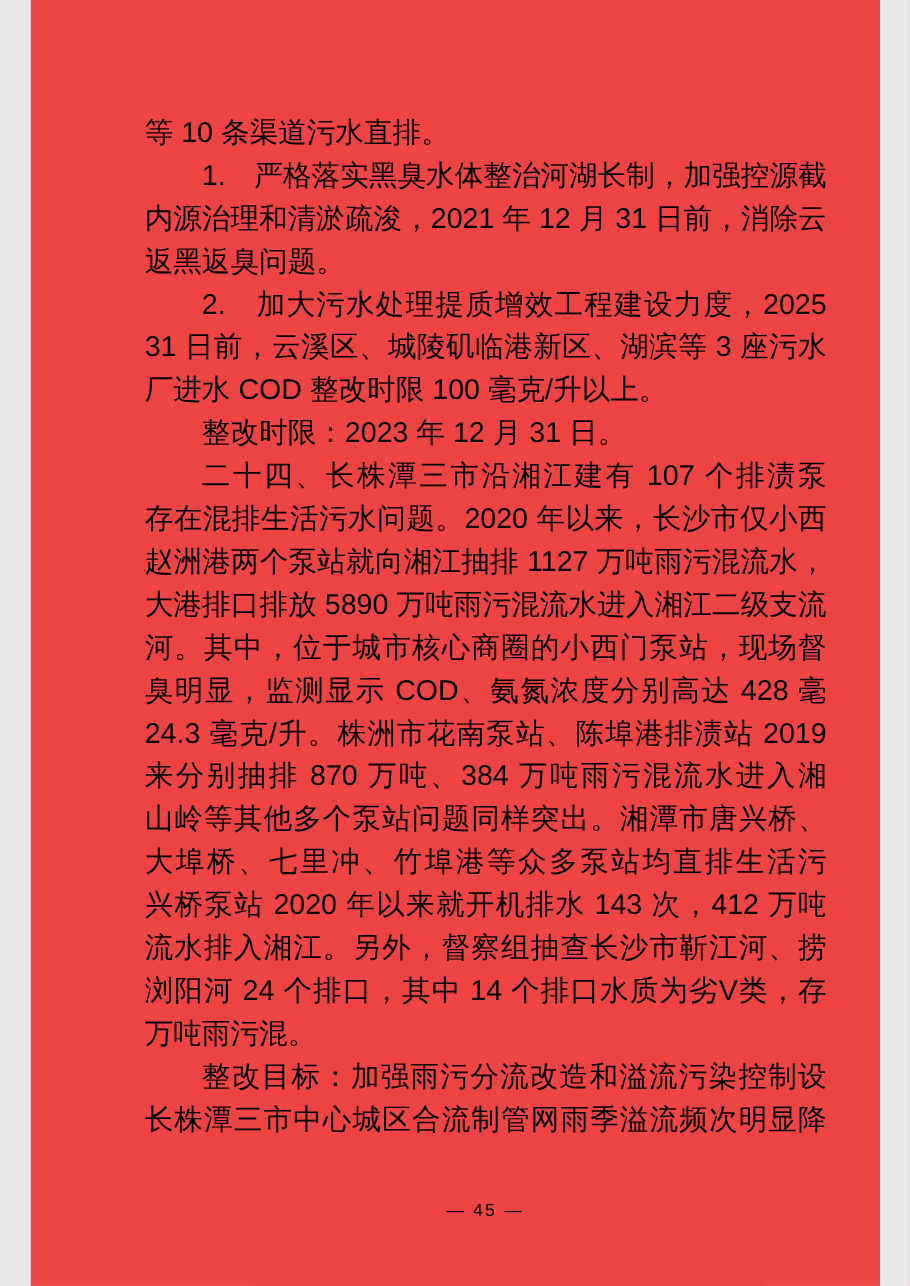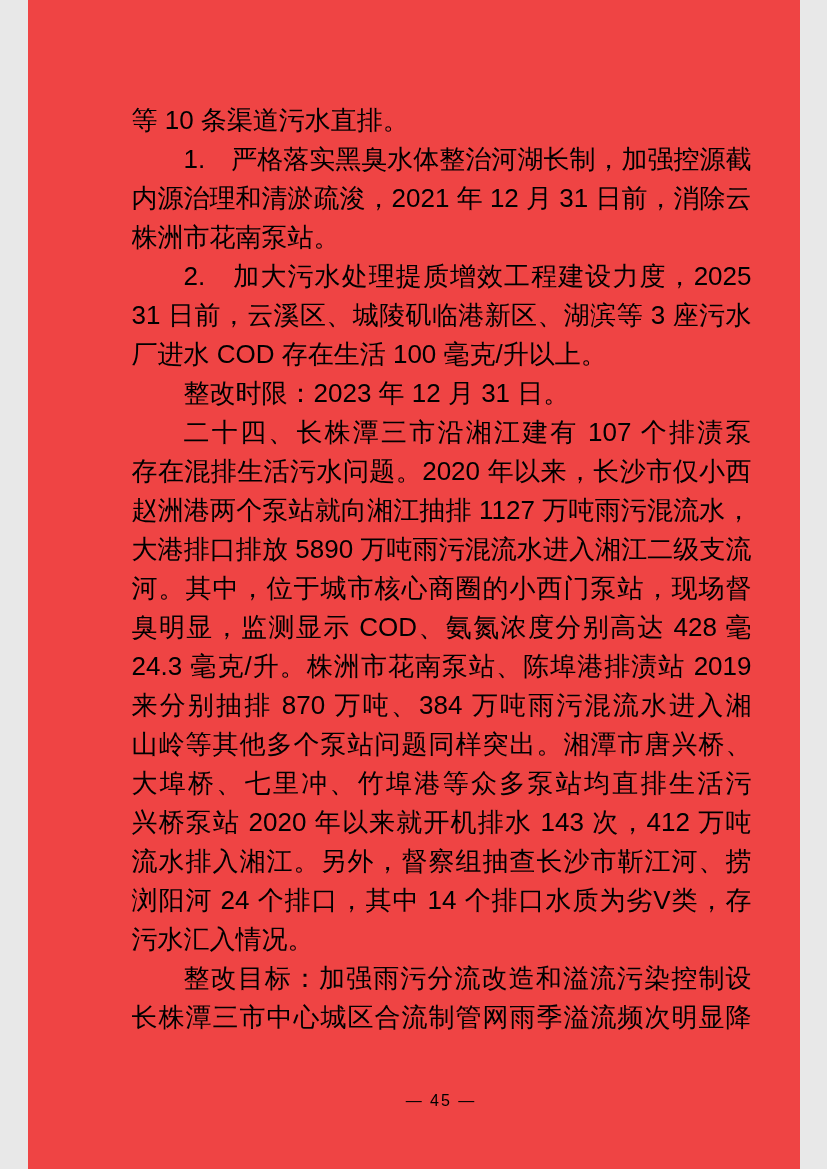"株洲市花南泵站。" div.line { text: 株洲市花南泵站 -> 返黑返臭问题 }
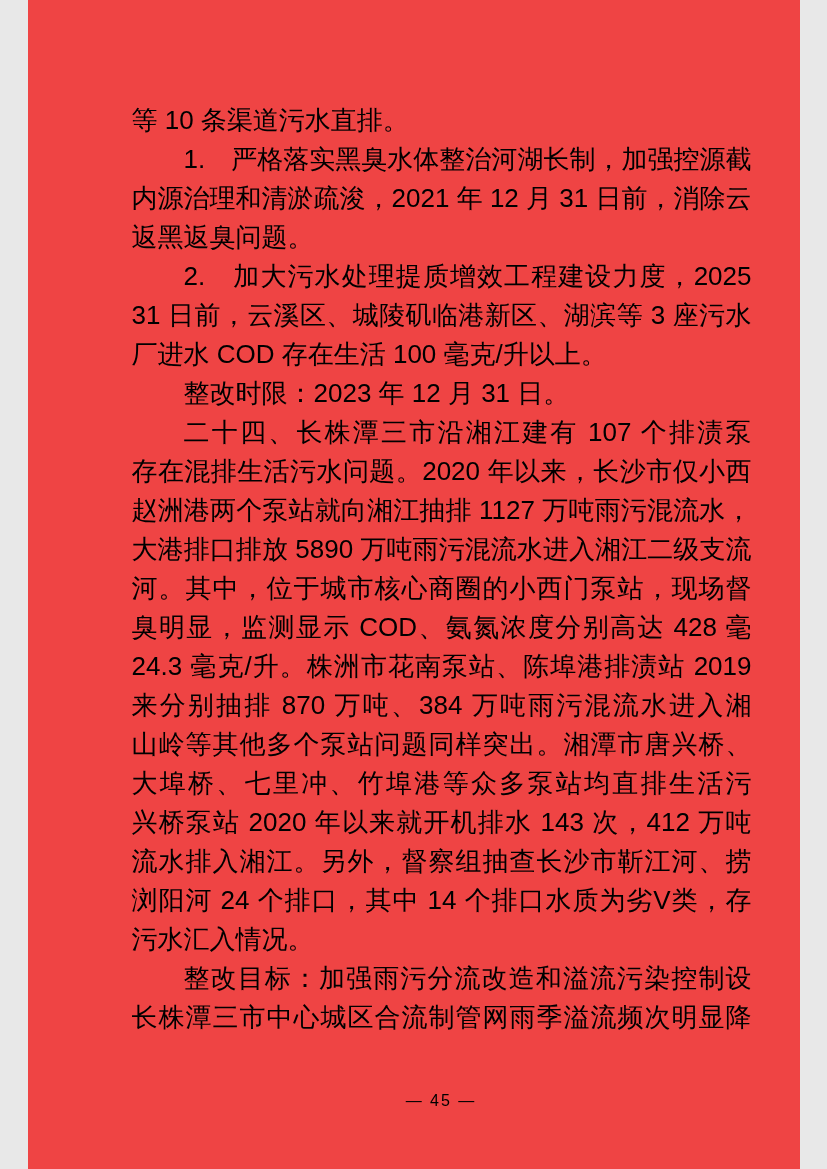"厂进水 COD 存在生活 100 毫克/升以上。" div.line { text: 存在生活 -> 整改时限 }
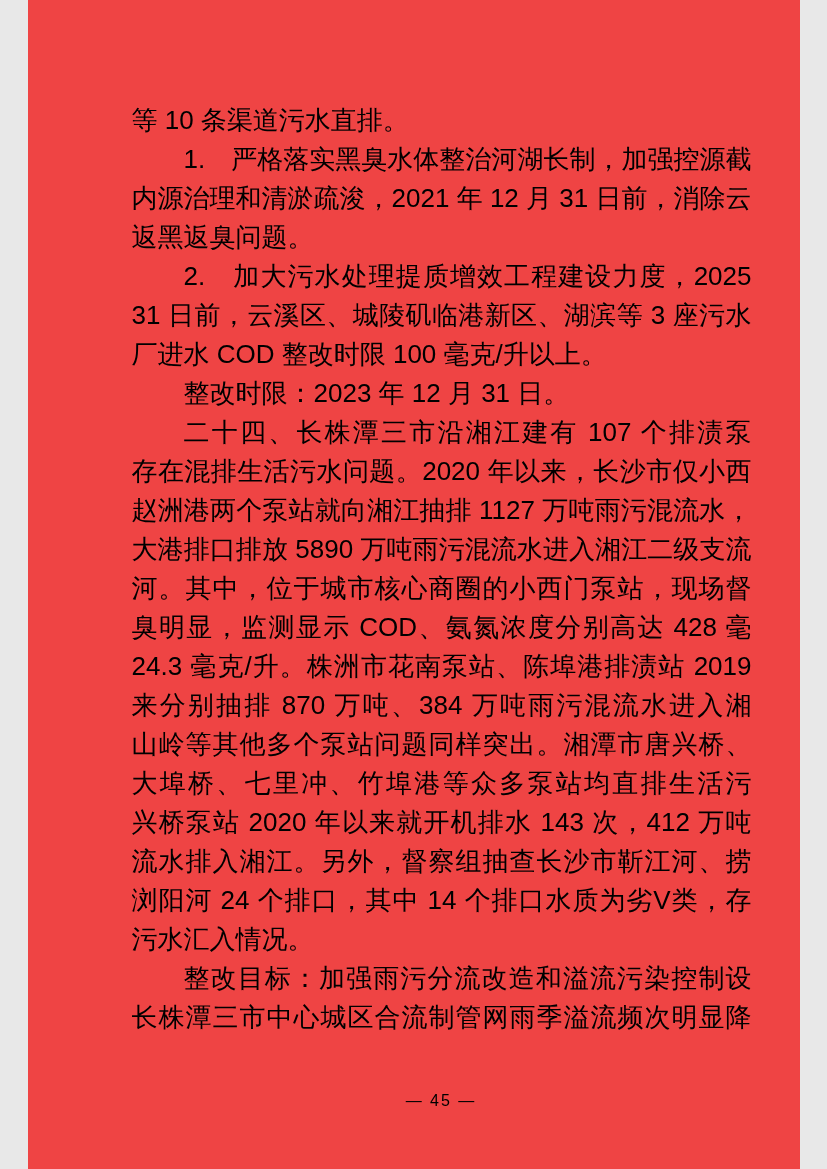"污水汇入情况。" div.line { text: 污水汇入情况 -> 万吨雨污混 }
